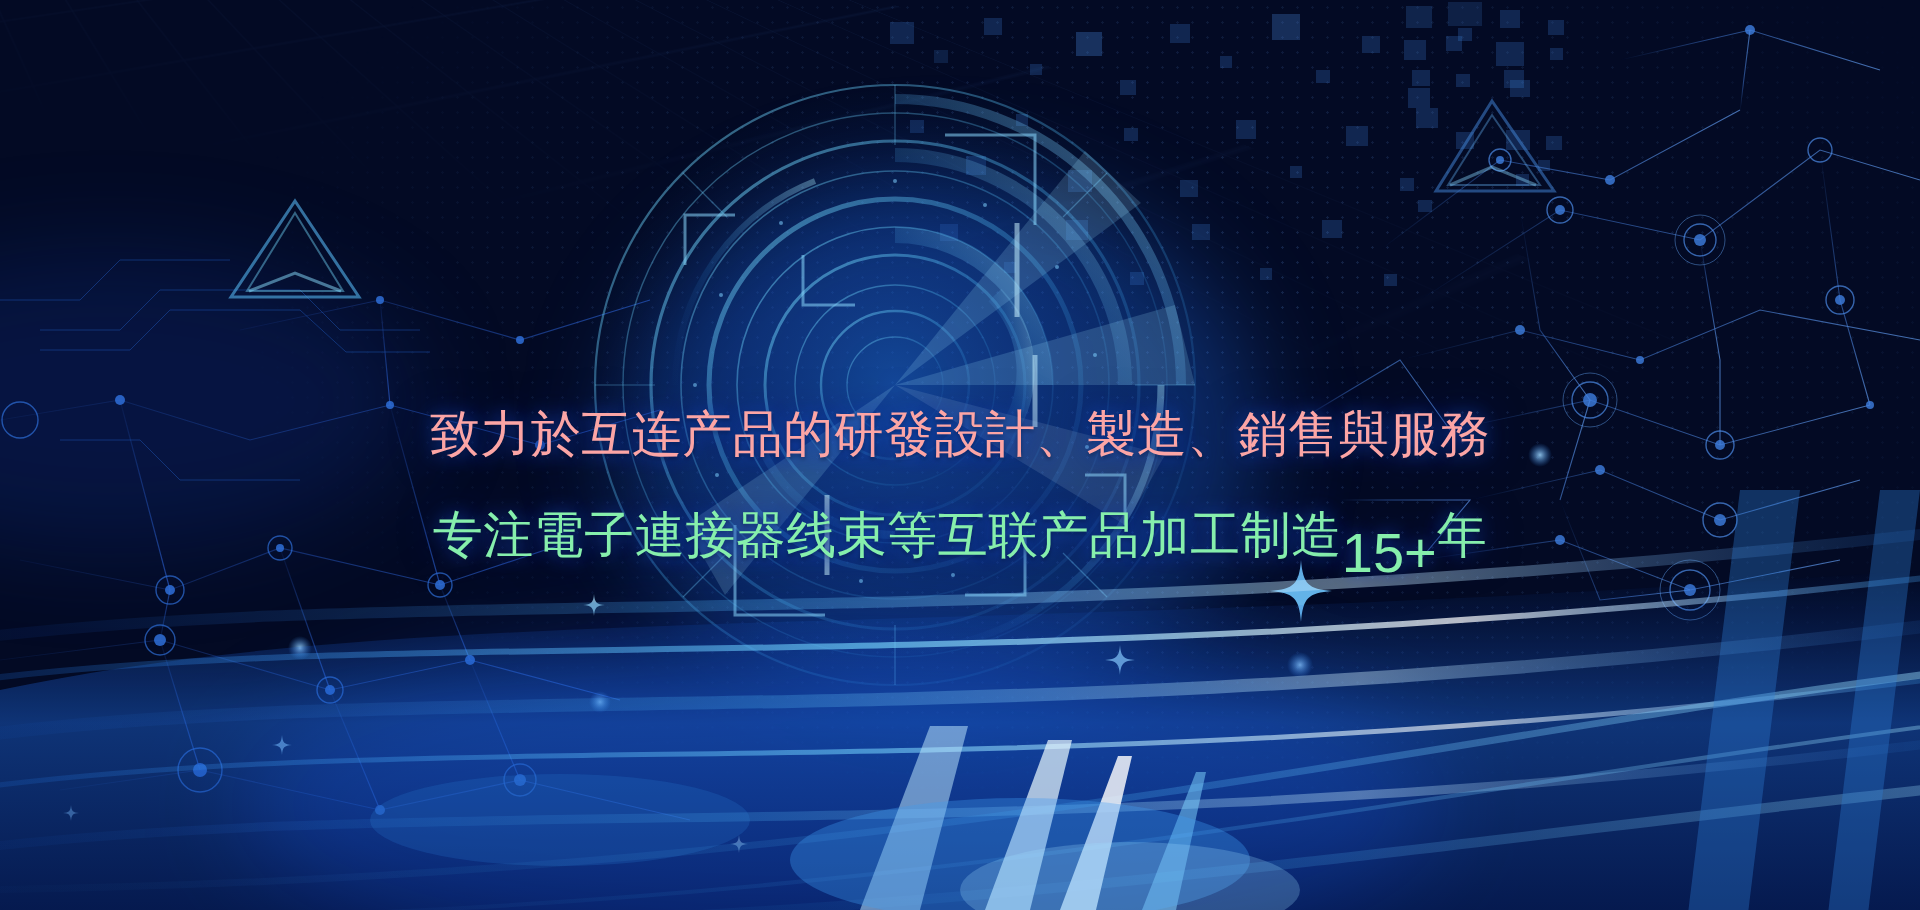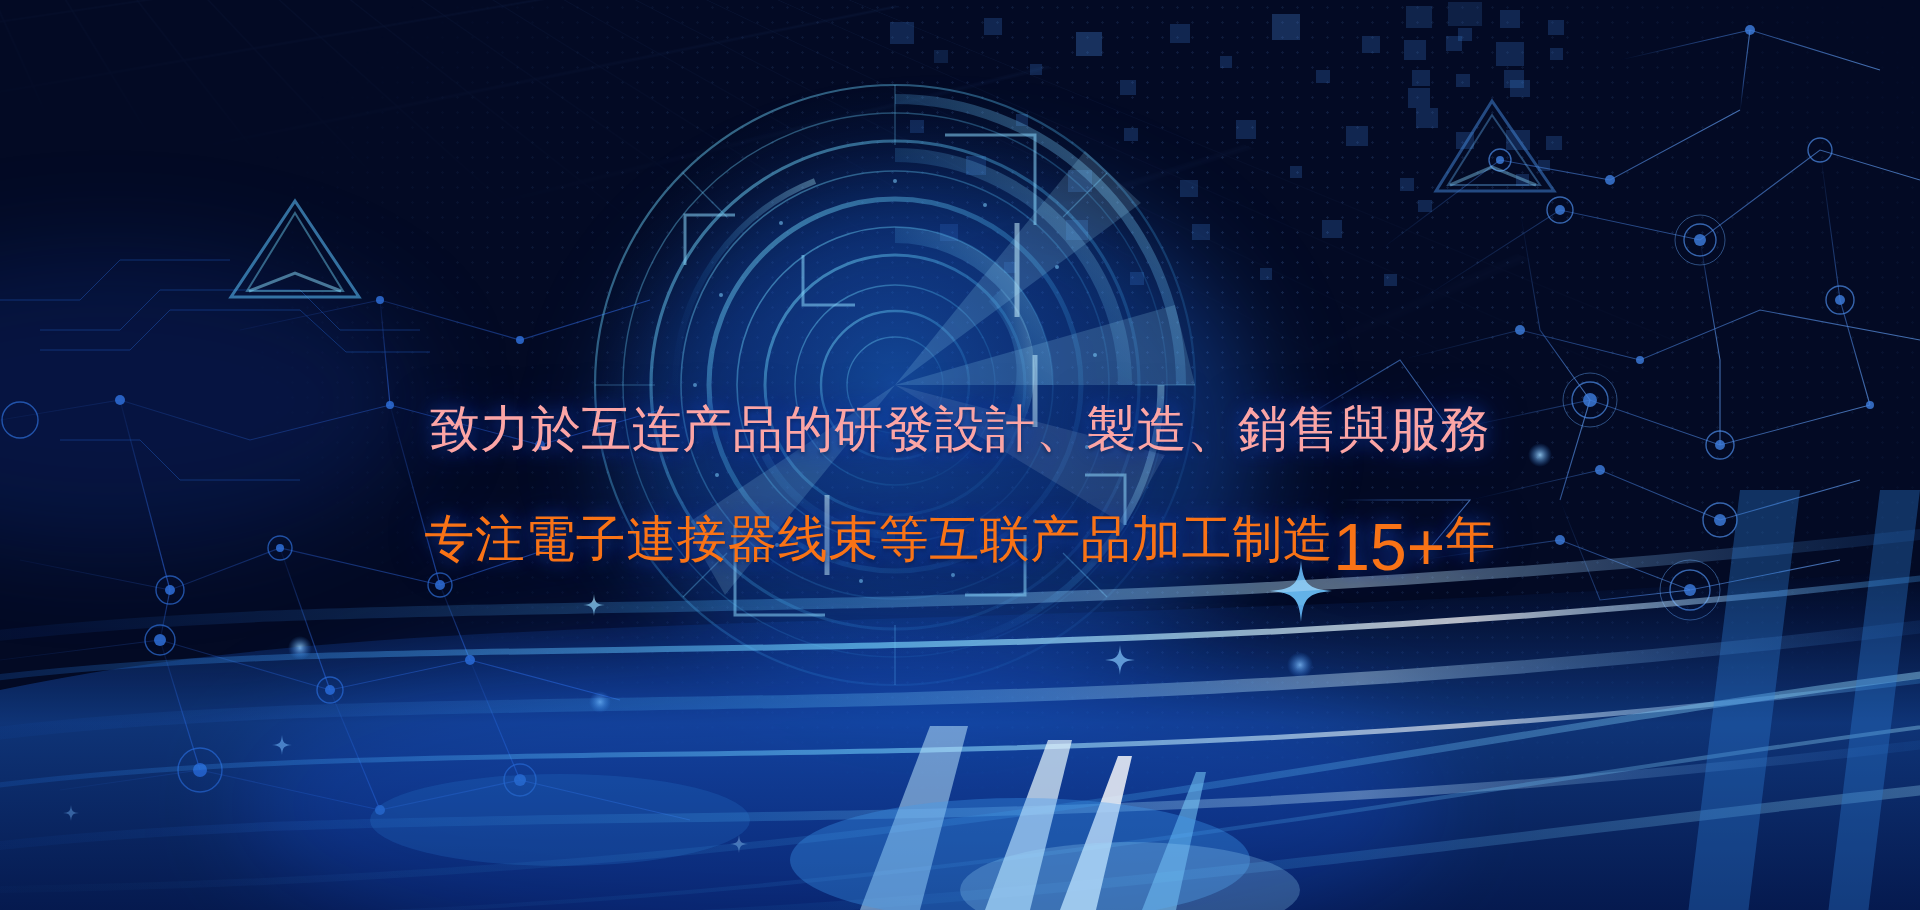"专注電子連接器线束等互联产品加工制造" .line2 { color: #f97316 -> #86efac }
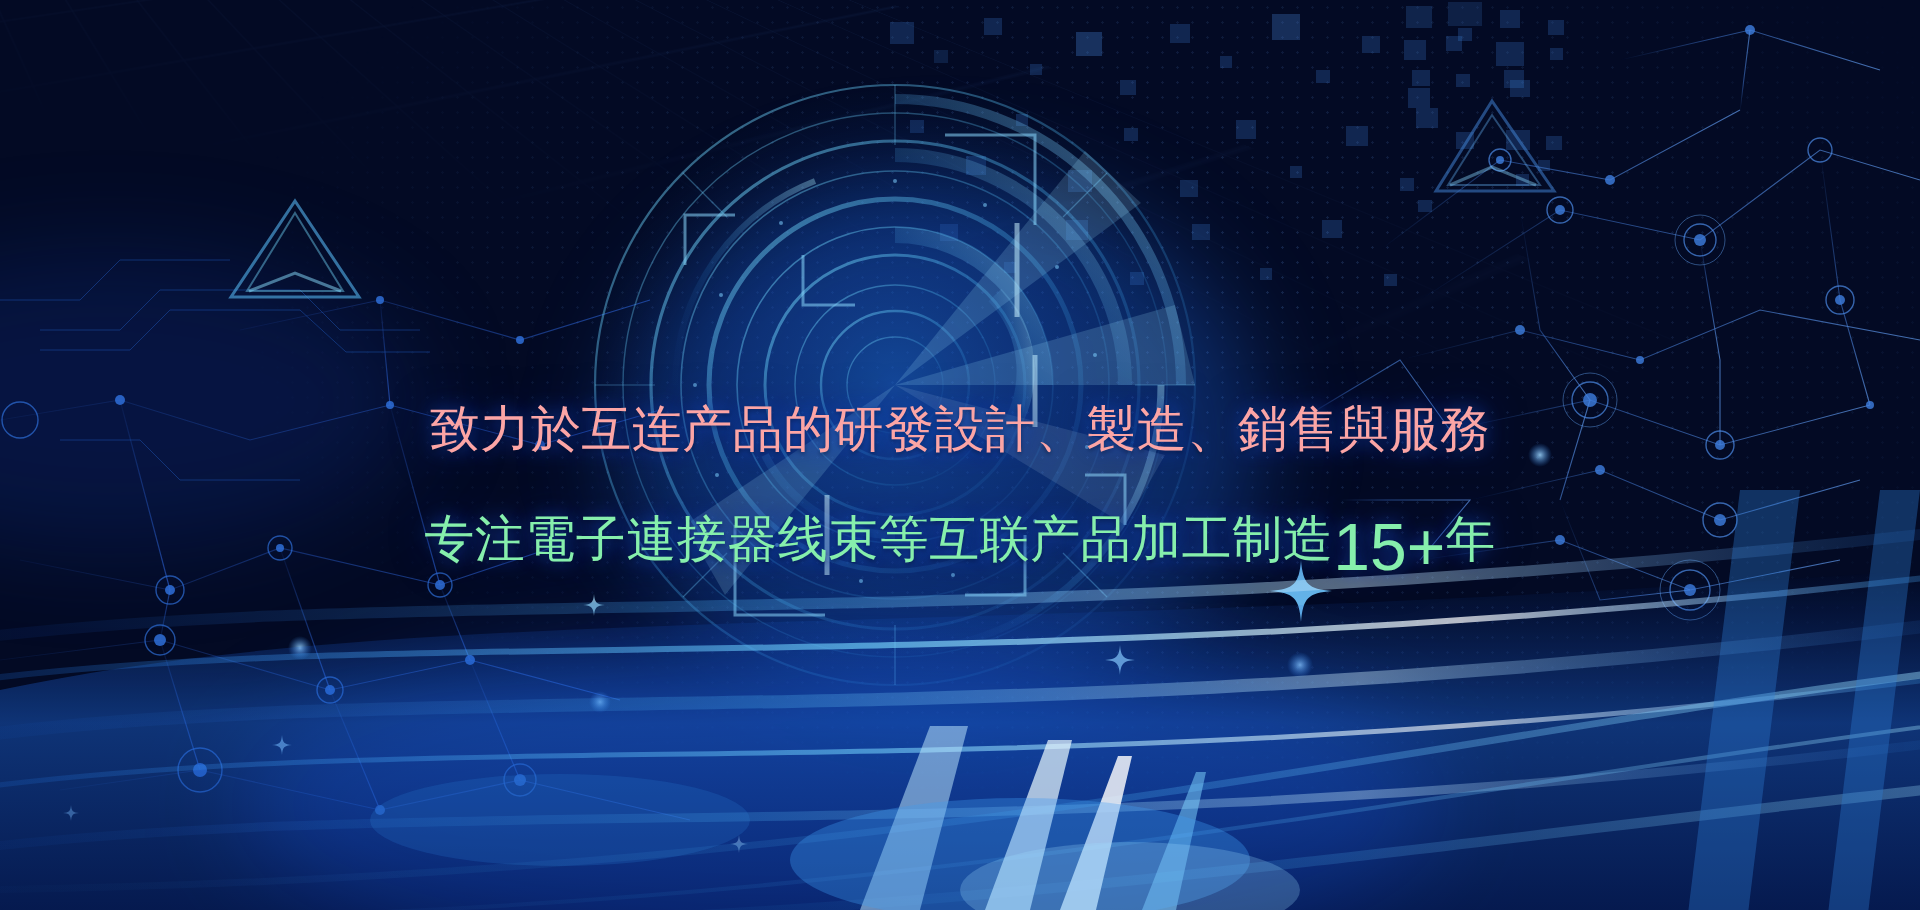"15+" .line2 .big { font-size: 66px -> 56px; top: 14px -> 20px }
